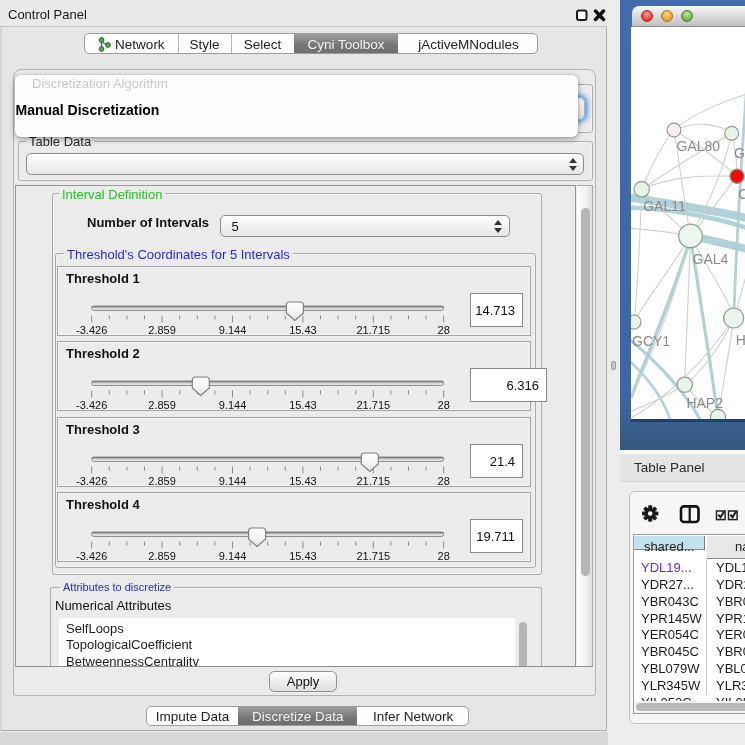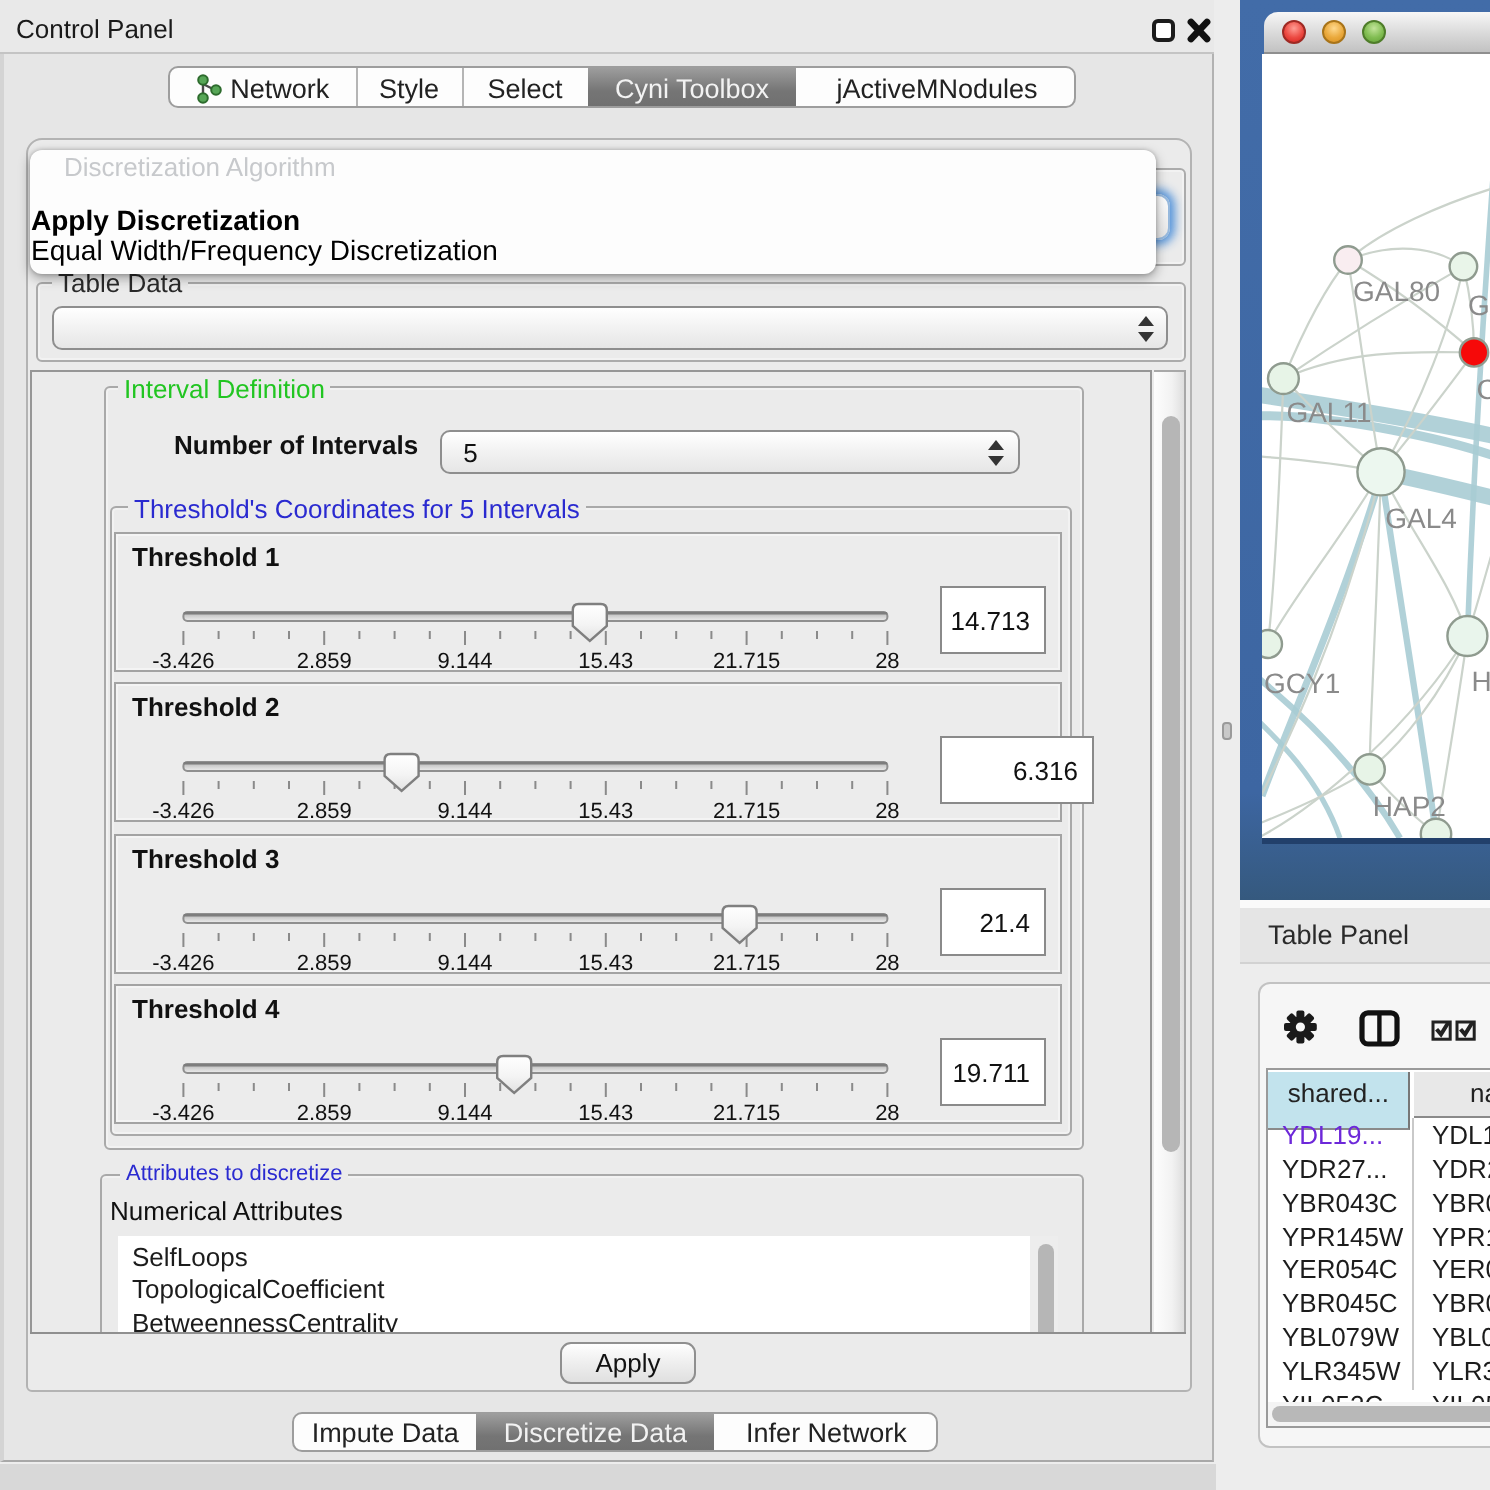"Apply Discretization" div.abs { text: Apply -> Manual }
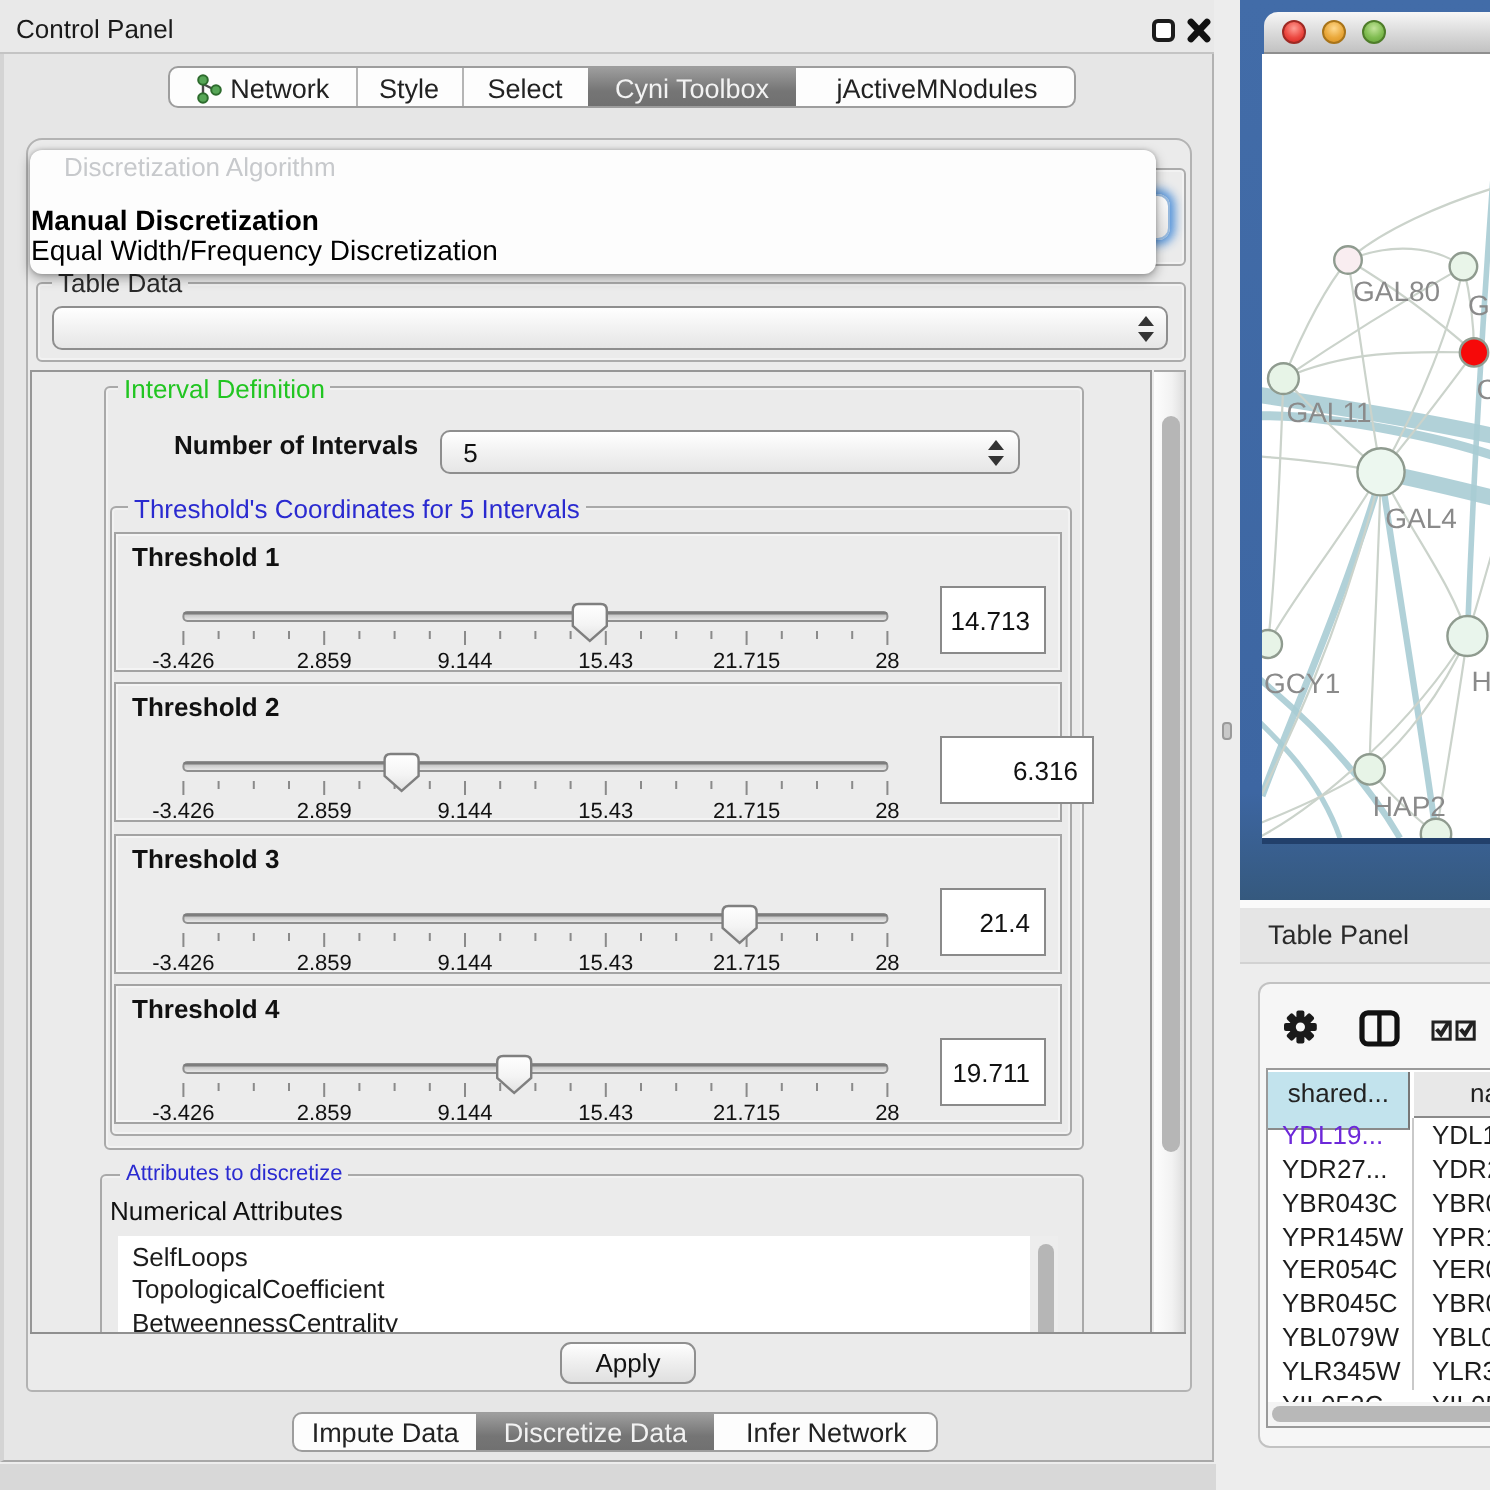"Equal Width/Frequency Discretization" div.abs { html: <div>Equal Width/Frequency Discretization</div> -> none }
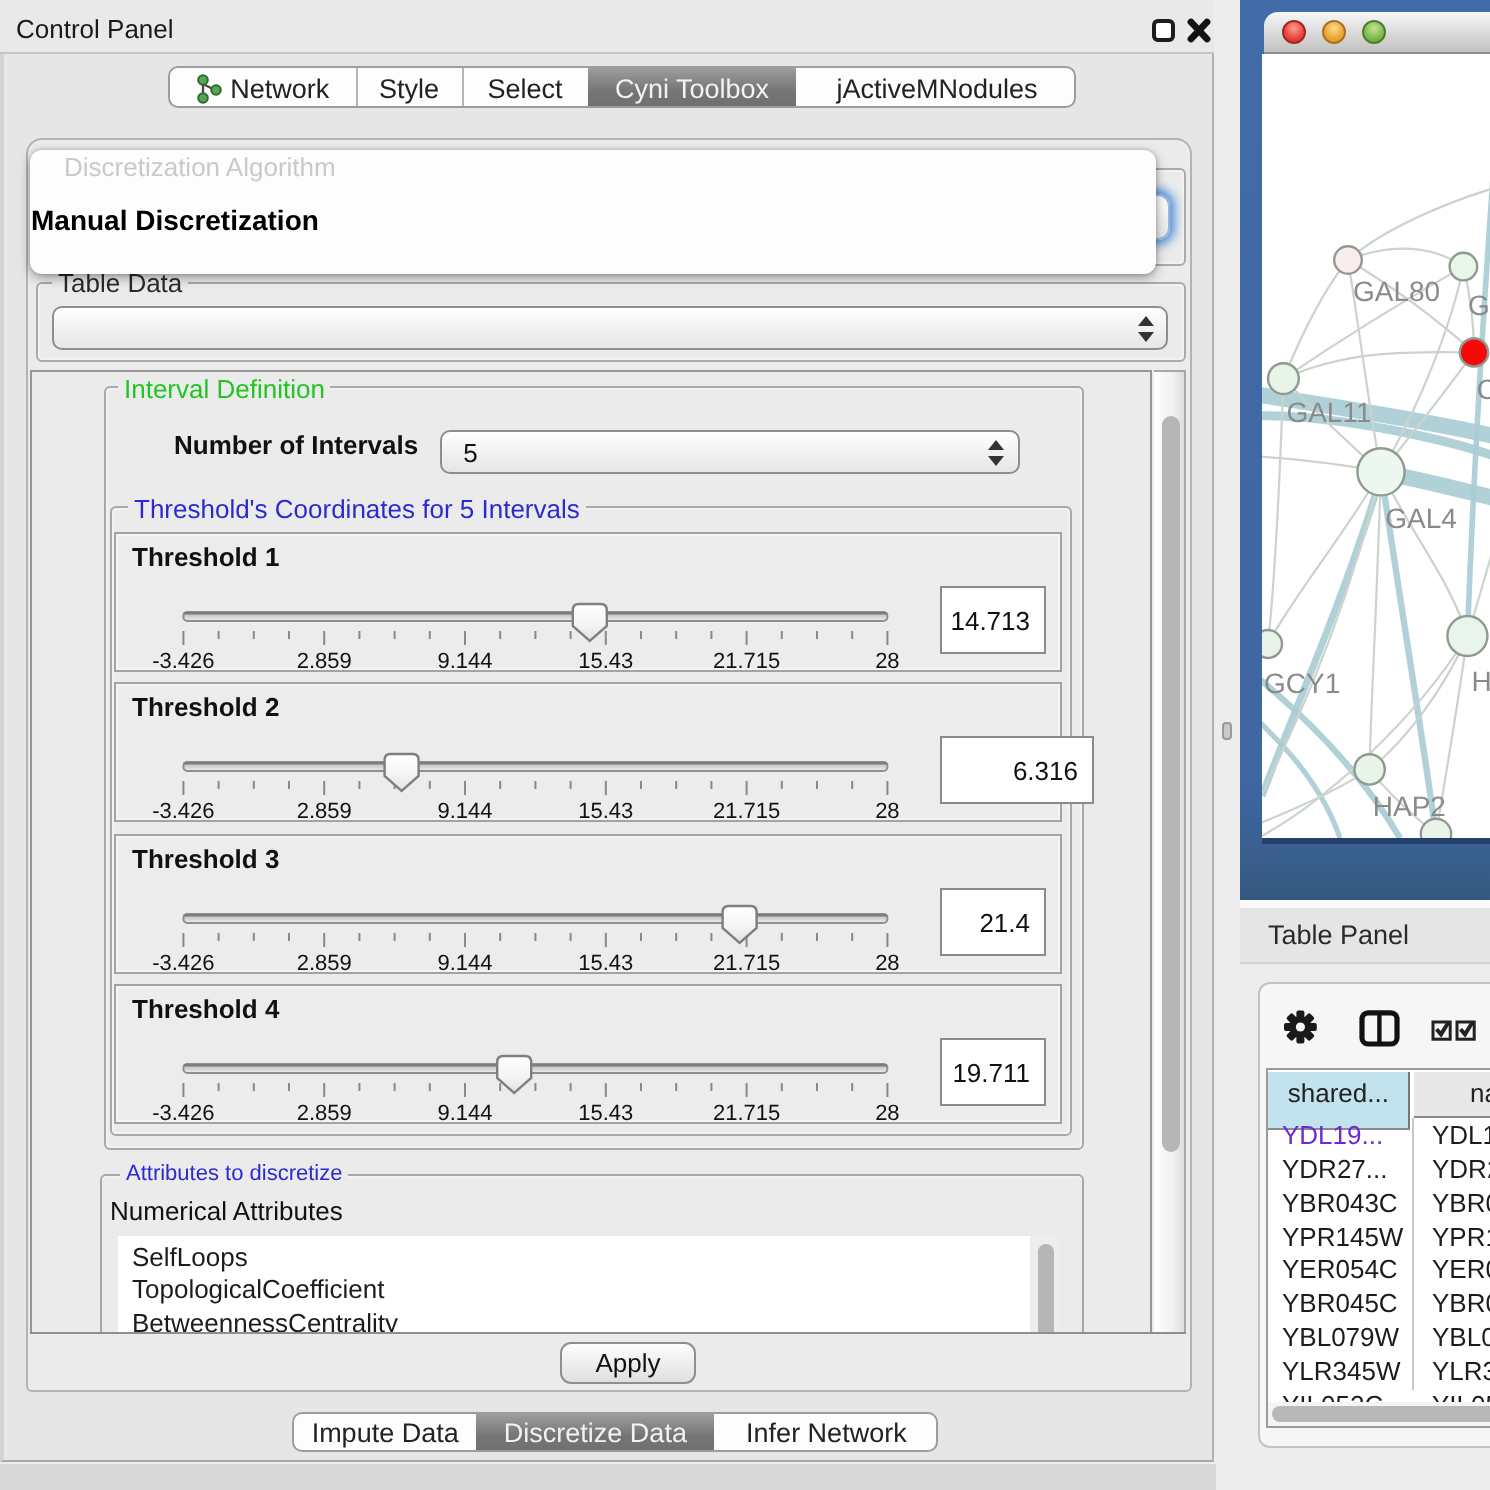"shared..." div.abs { height: 29px -> 14px }
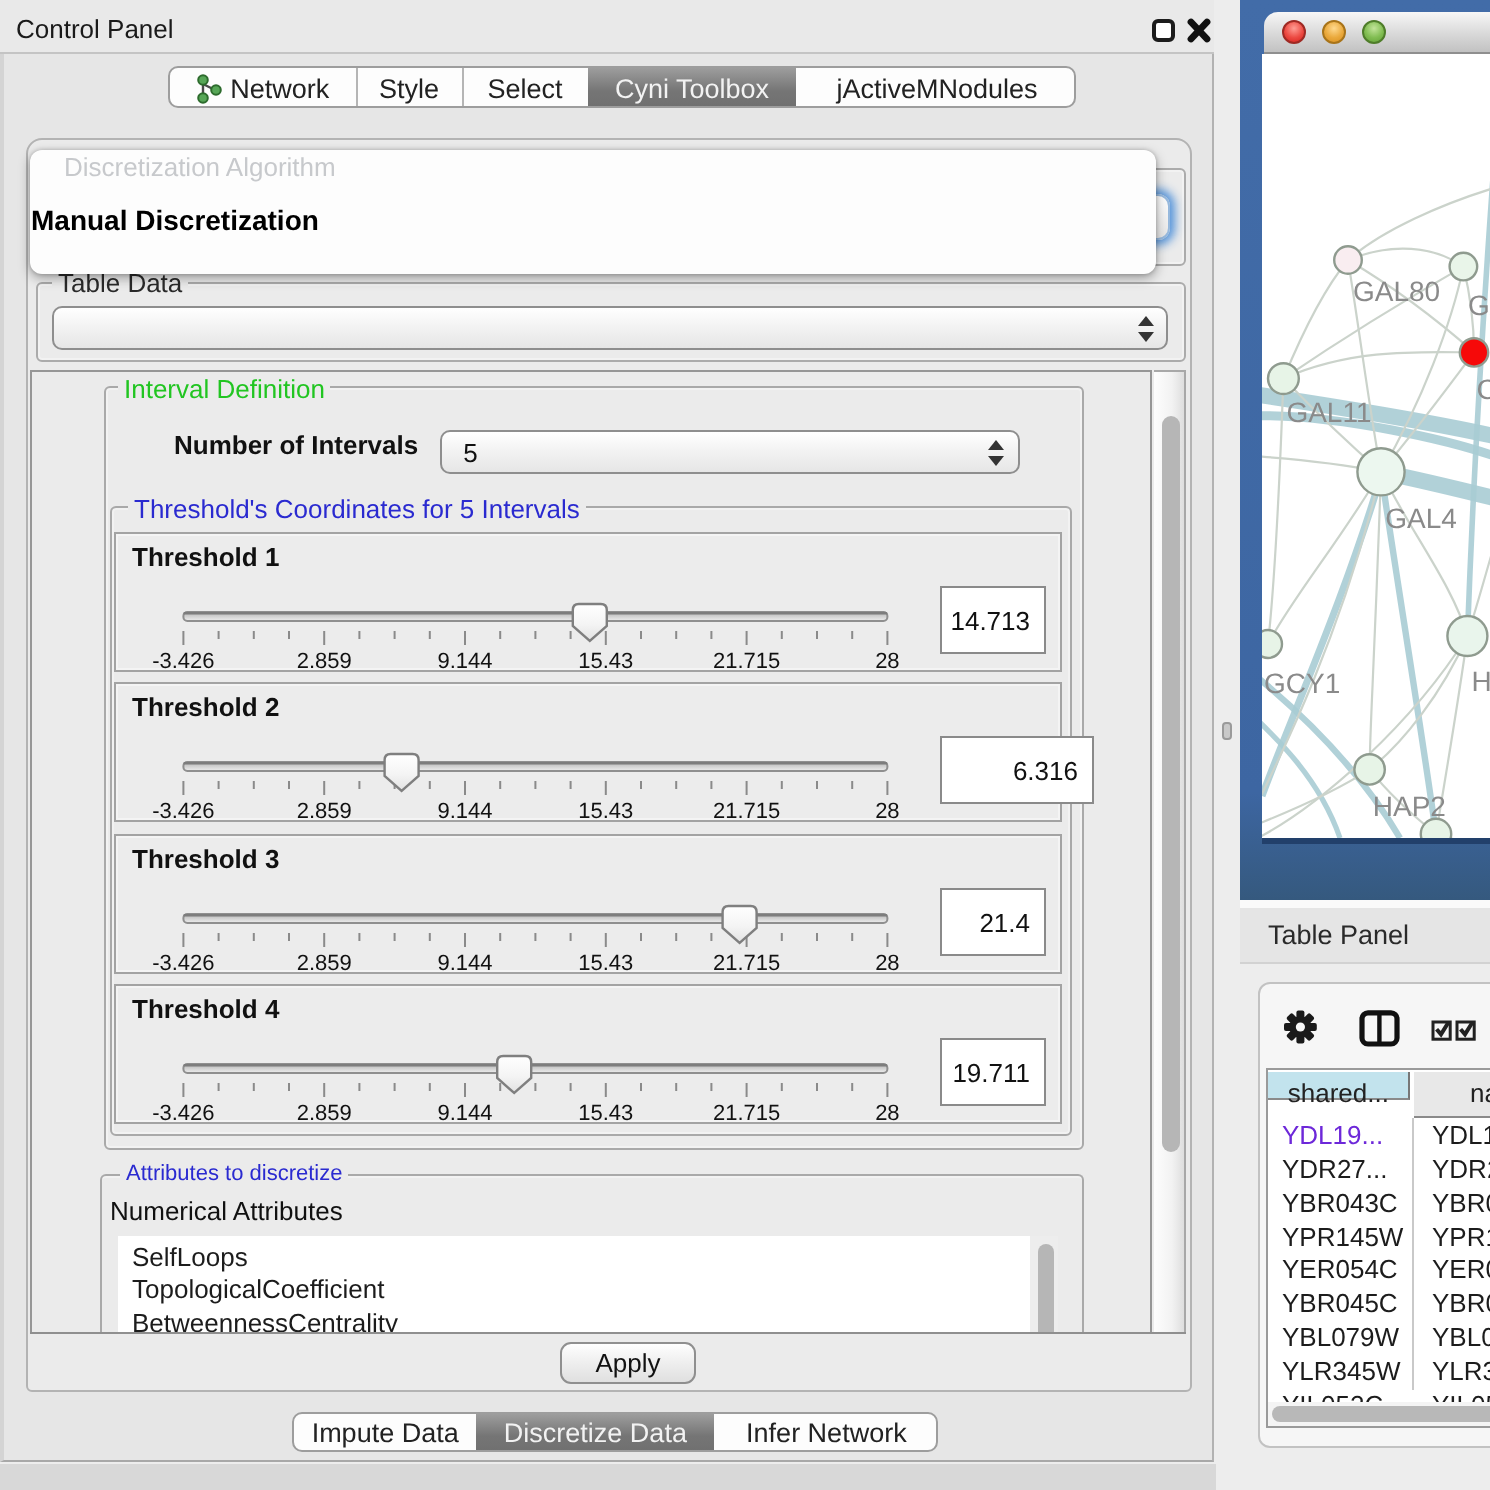"Apply" div.abs { left: 280px -> 269px }
